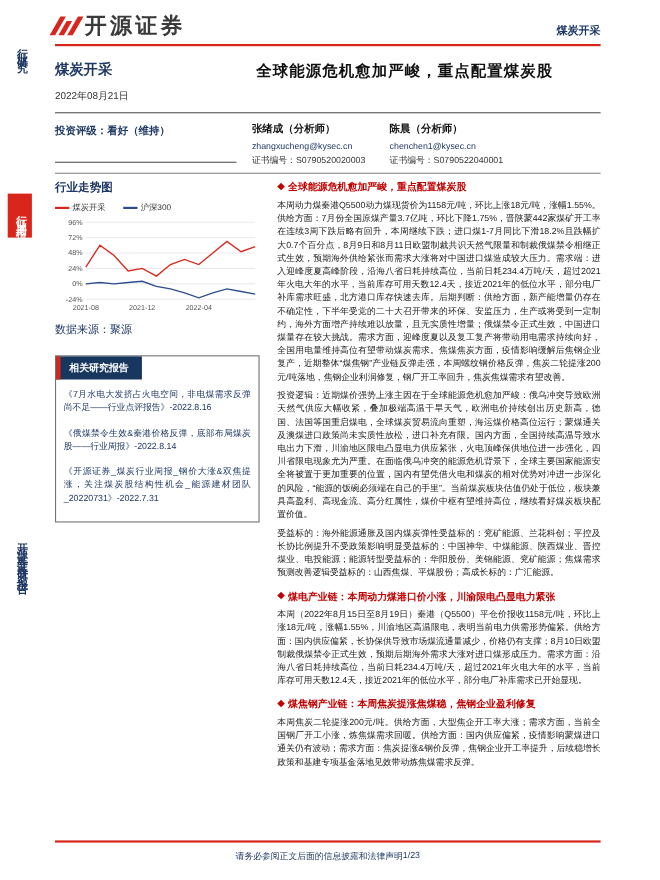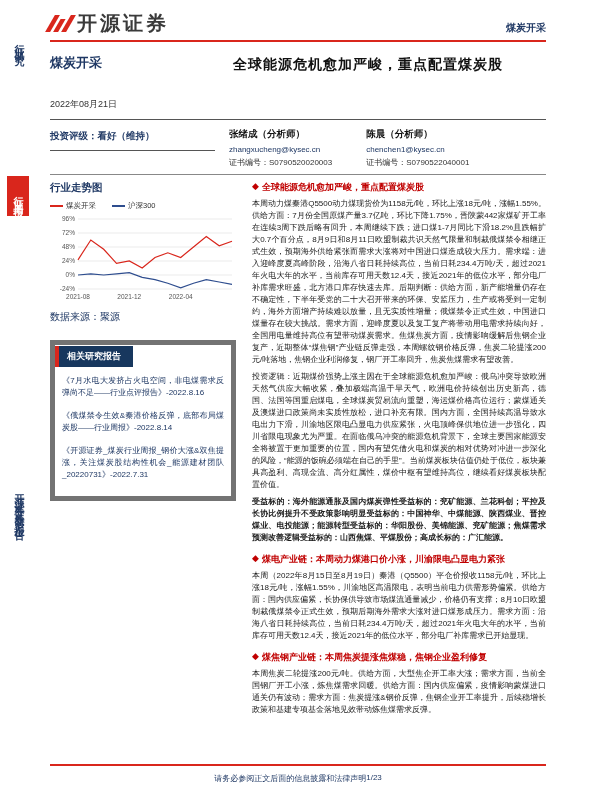"2022年08月21日" .tb-date { margin-top: 26px -> 9px }
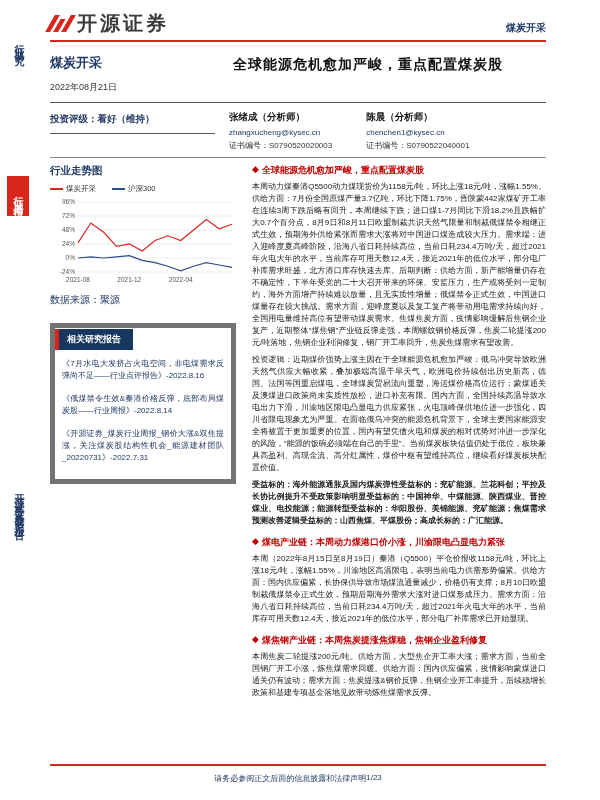"投资评级：看好（维持）" .rating { padding-bottom: 7px -> 21px }
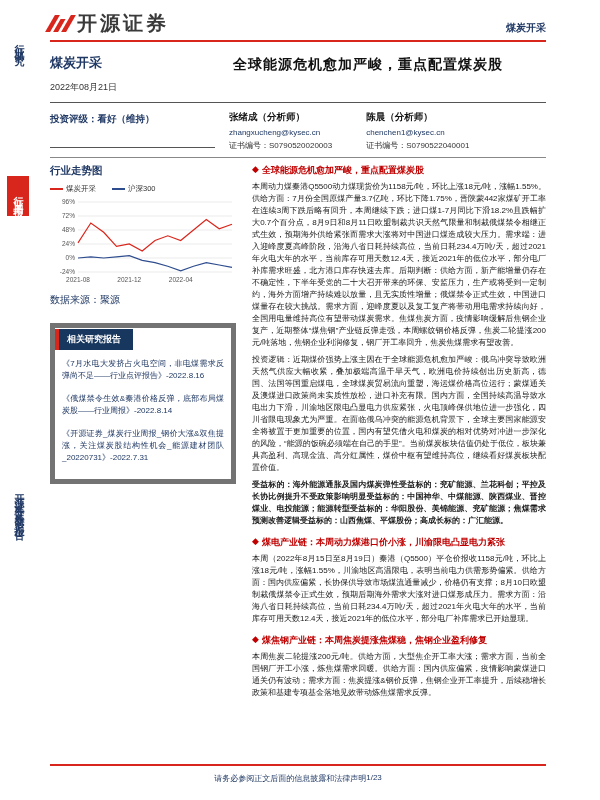"张绪成（分析师）" .analysts { gap: 34px -> 22px }
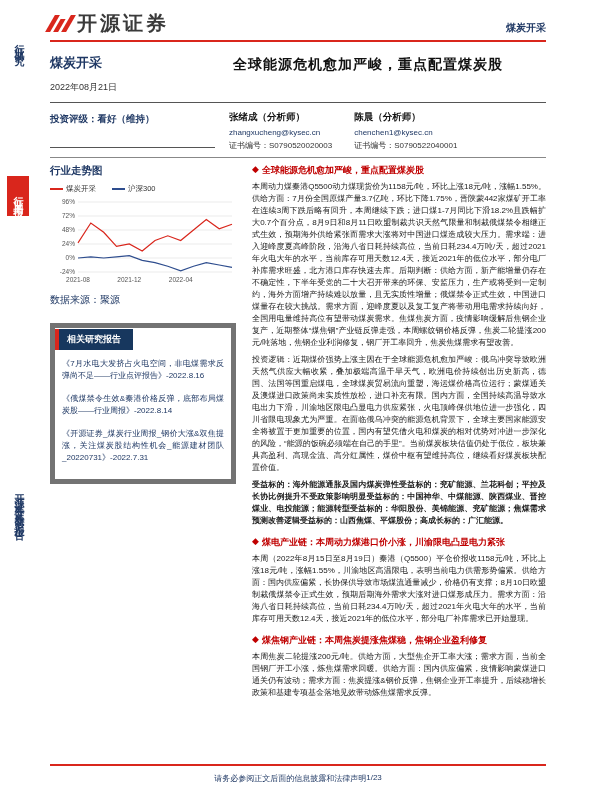"相关研究报告" .reports { border: 5px solid #737373 -> 1px solid #737373 }
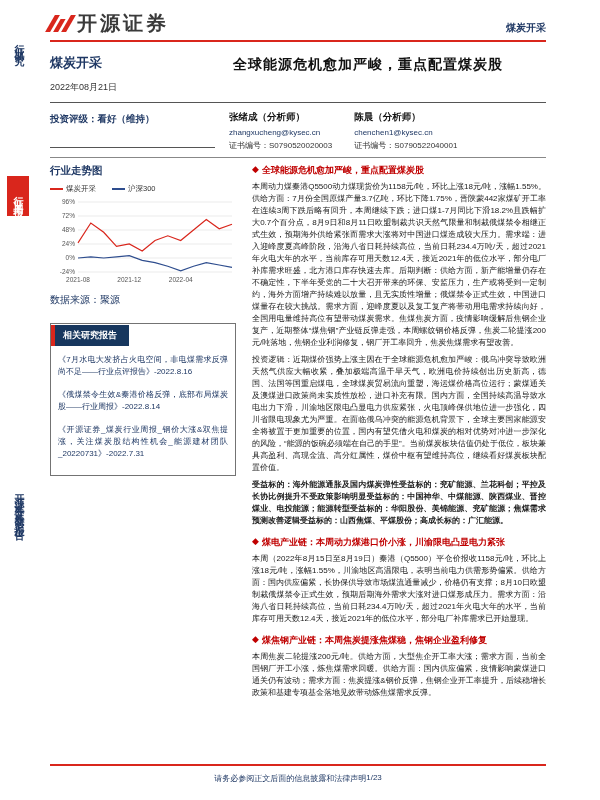"受益标的：海外能源通胀及国内煤炭弹性受益标的：兖矿能源、兰花科创；平控及长协比例" .body-p.bold { font-weight: bold -> normal }
